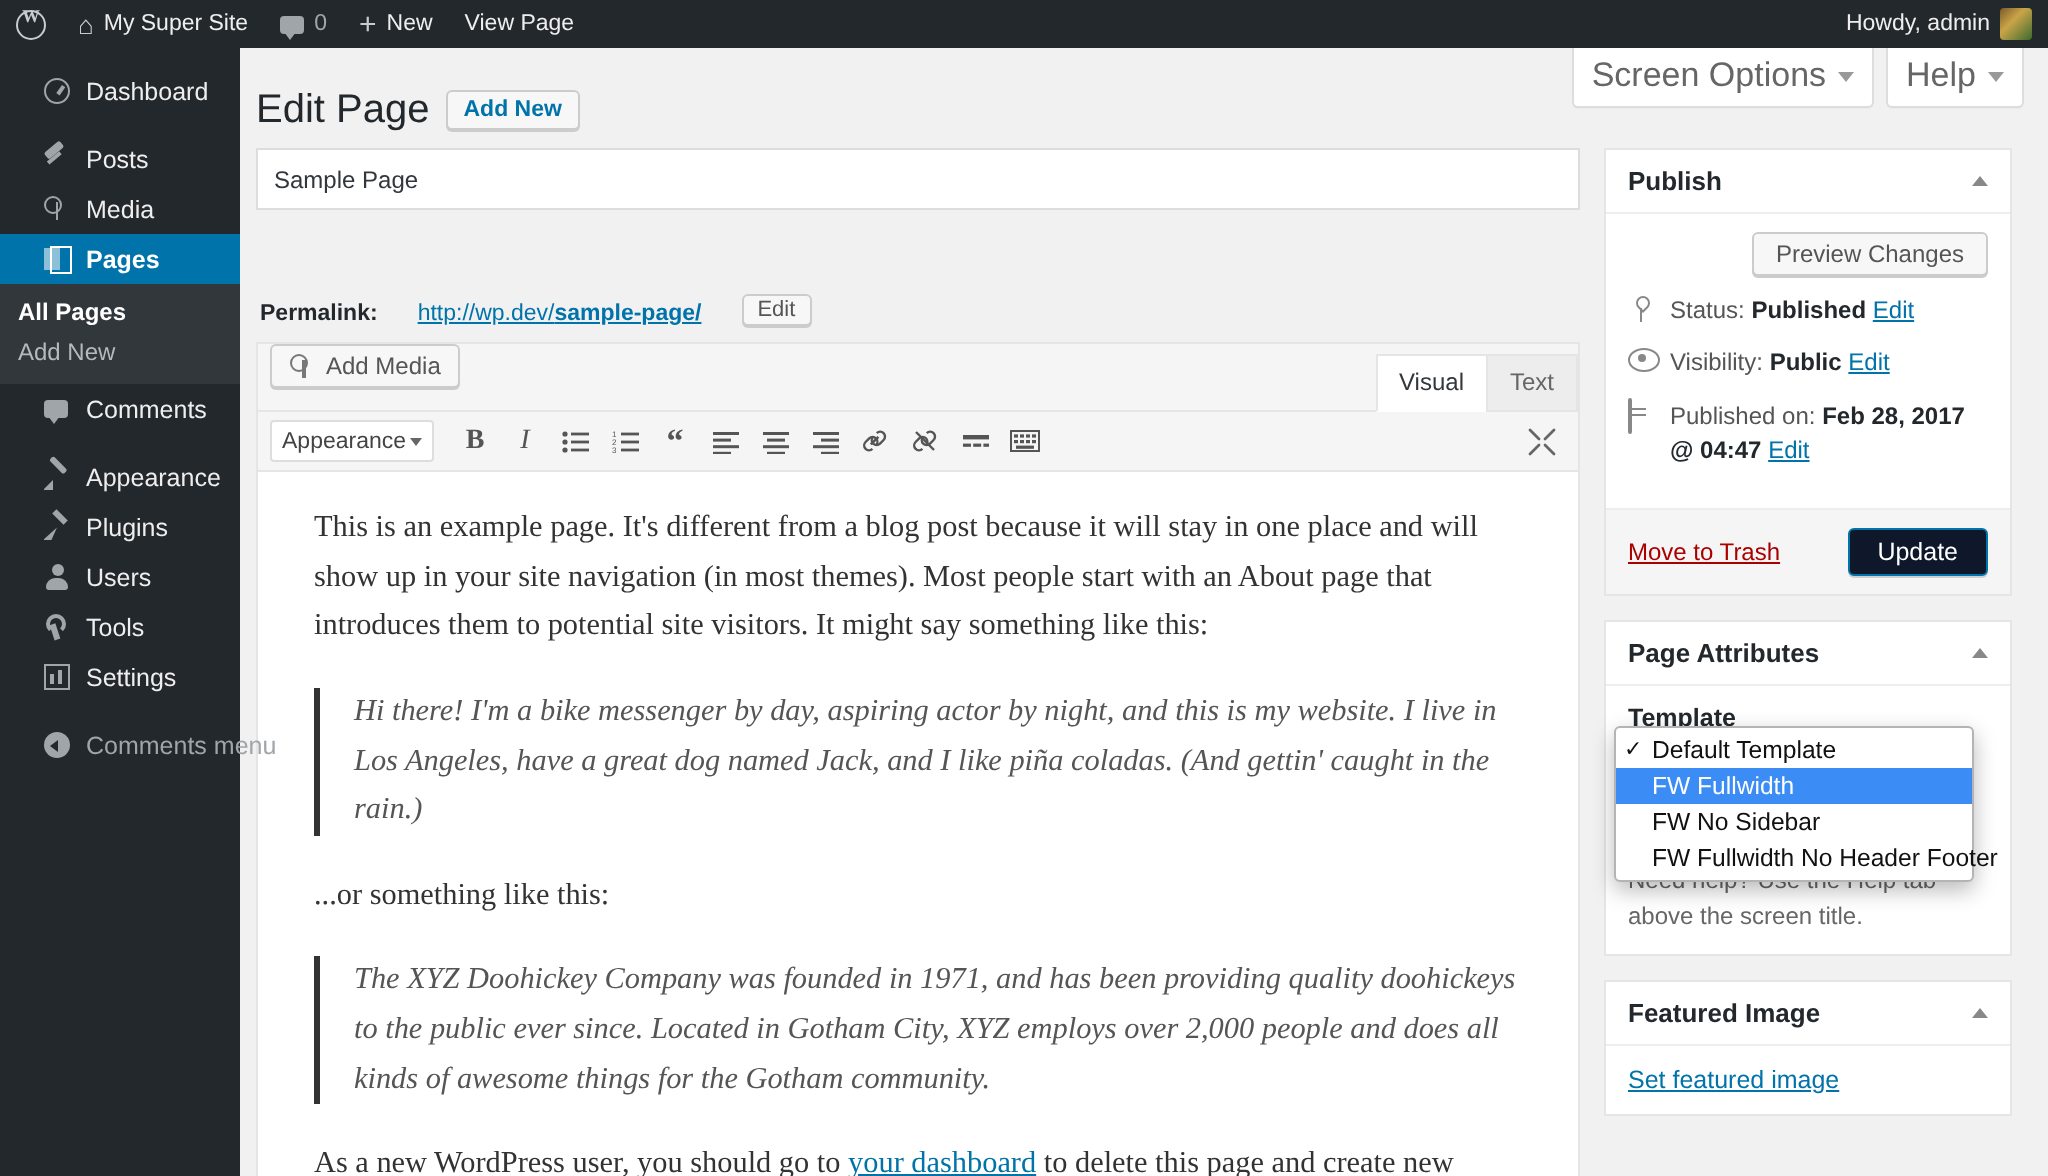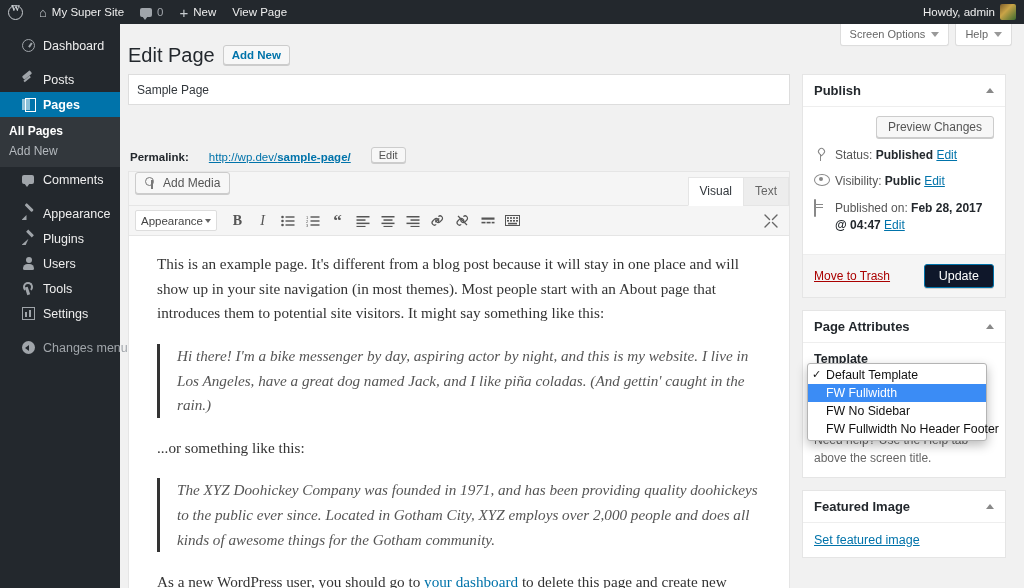"Screen Options" .meta-btn { font-size: 11px -> 17px }
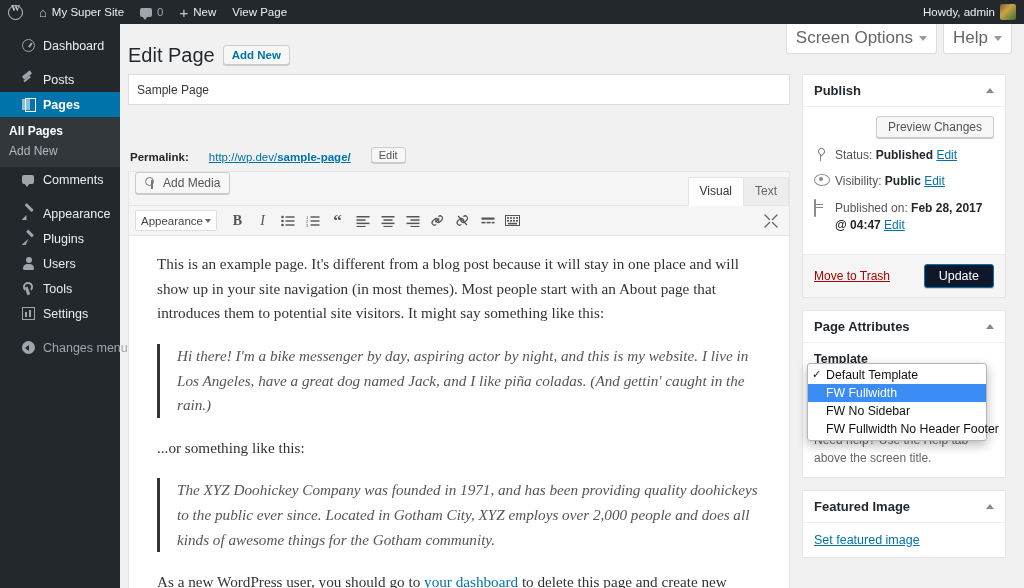"Media" div.menu-item { html: none -> <div> <span> <span></span> </span> <span>Media</span> </div> }
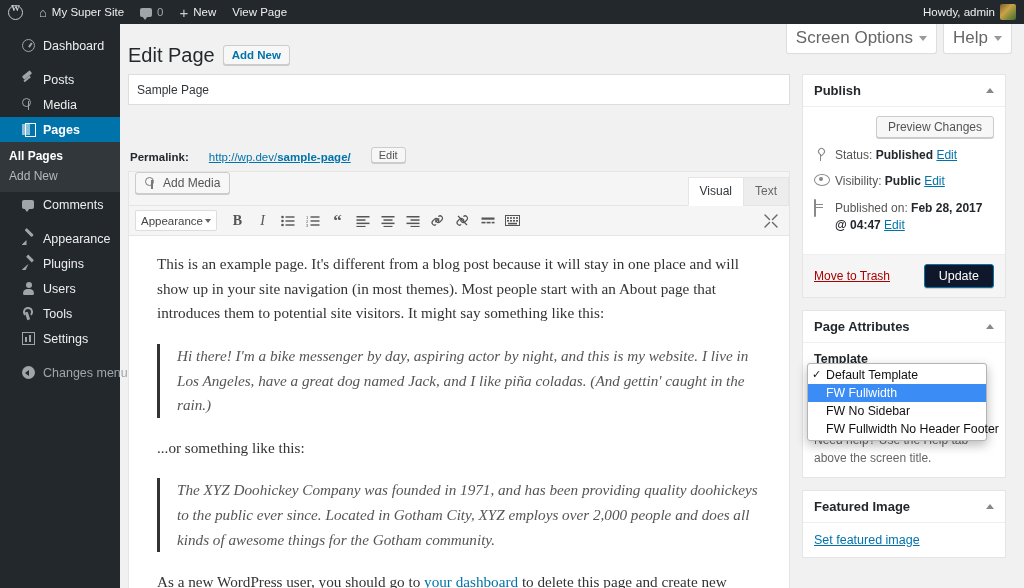"Changes menu" span { text: Changes -> Comments }
